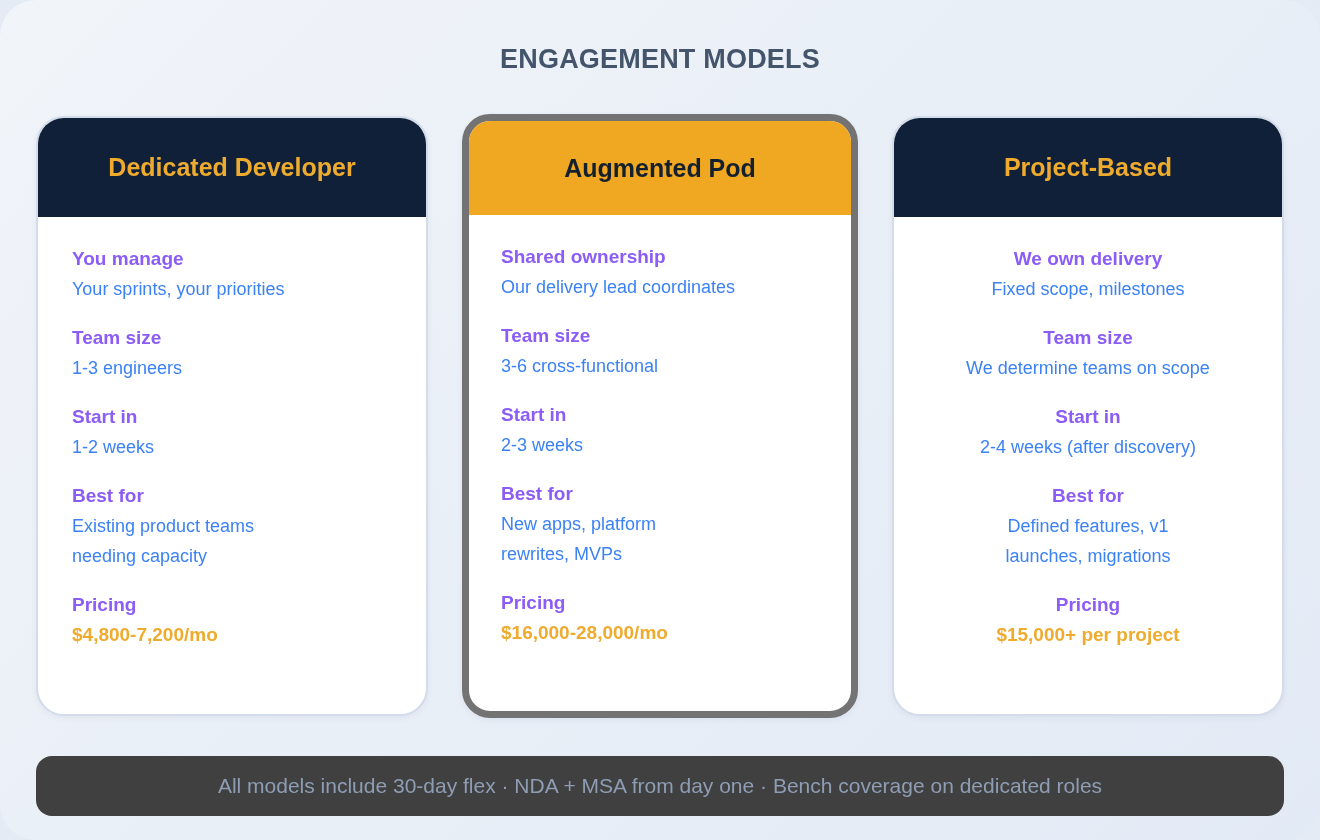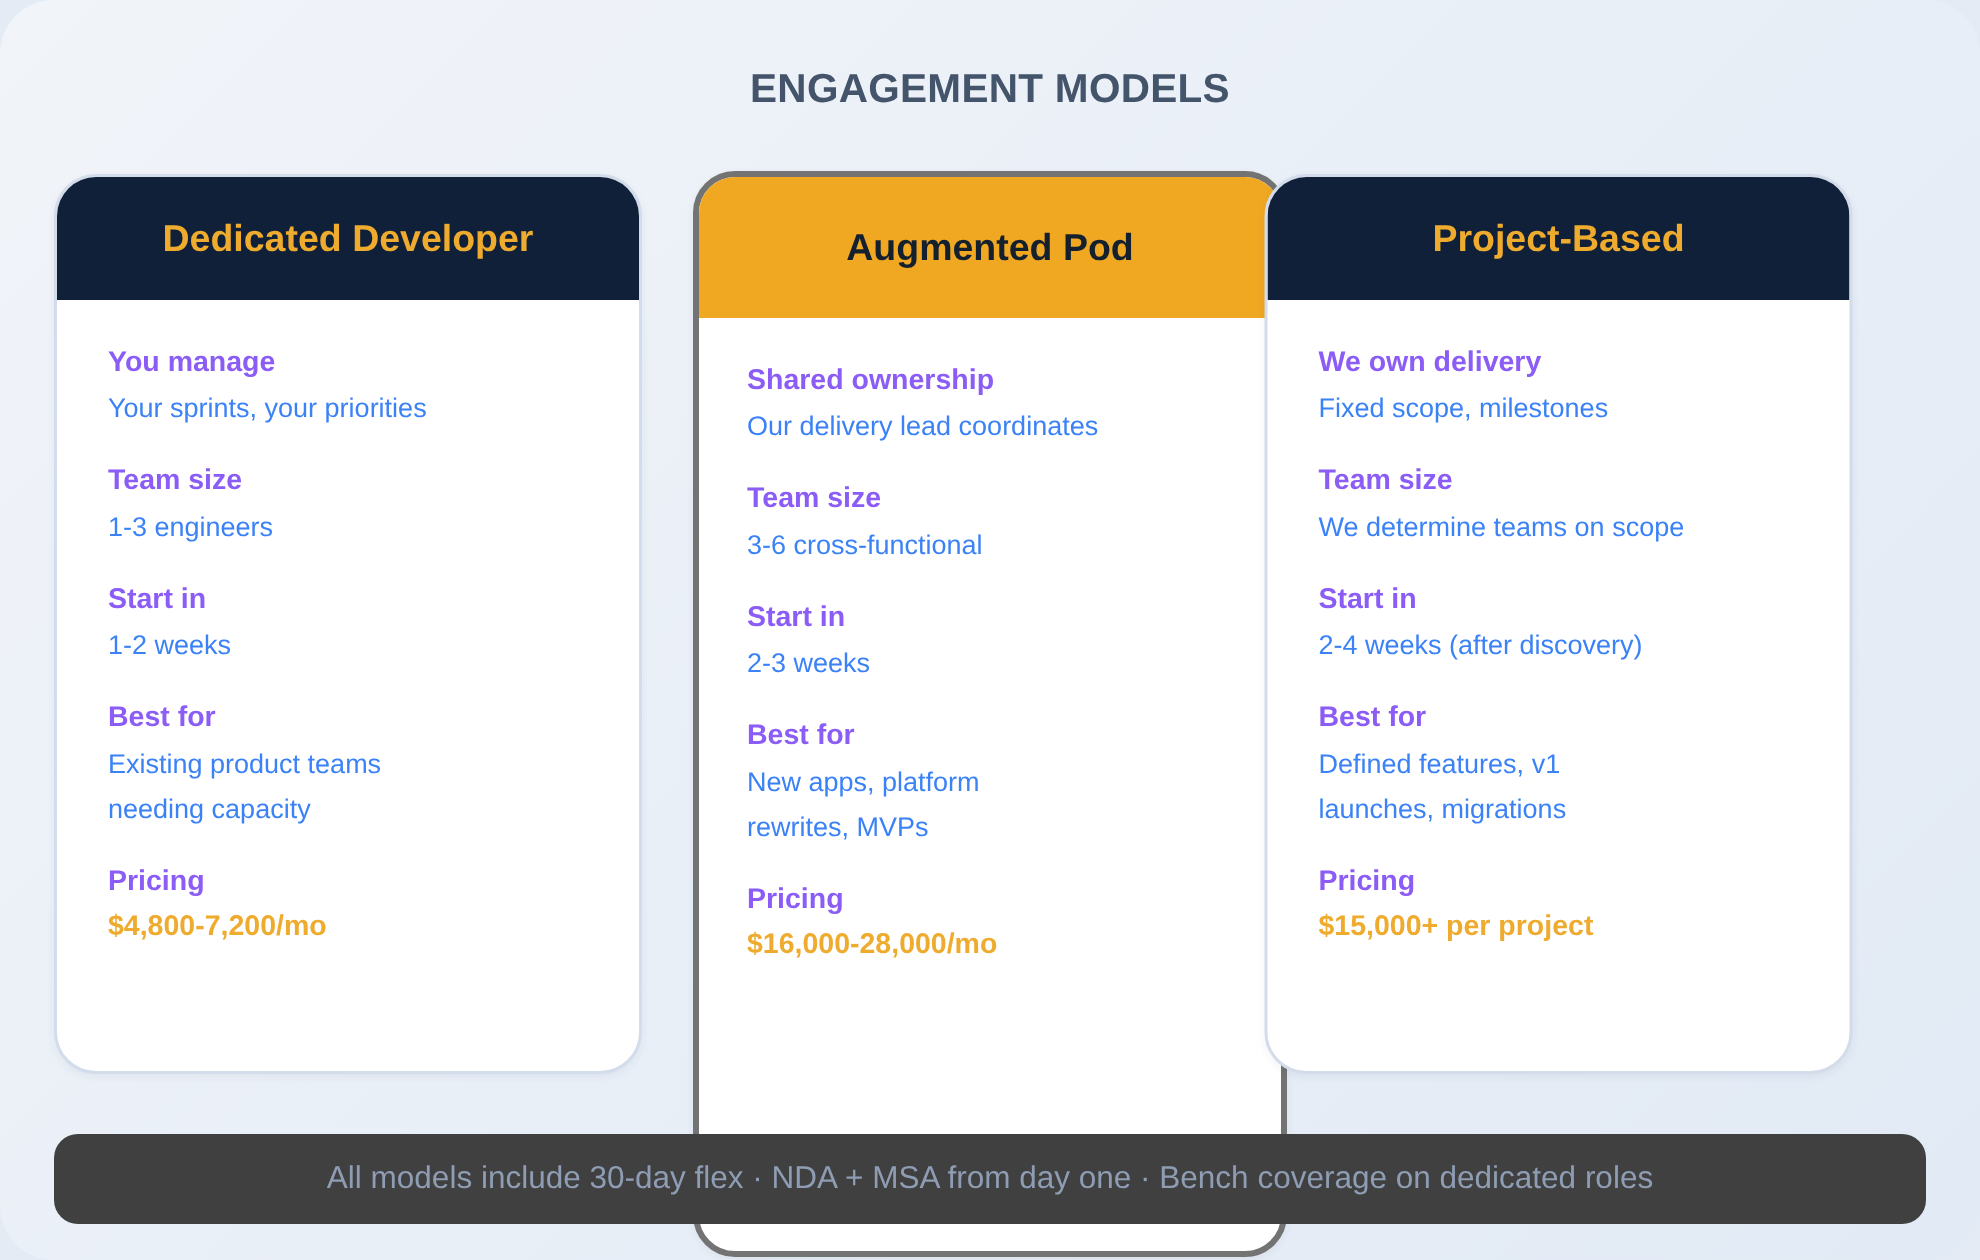"Dedicated Developer" .card-header { height: 82px -> 99px }
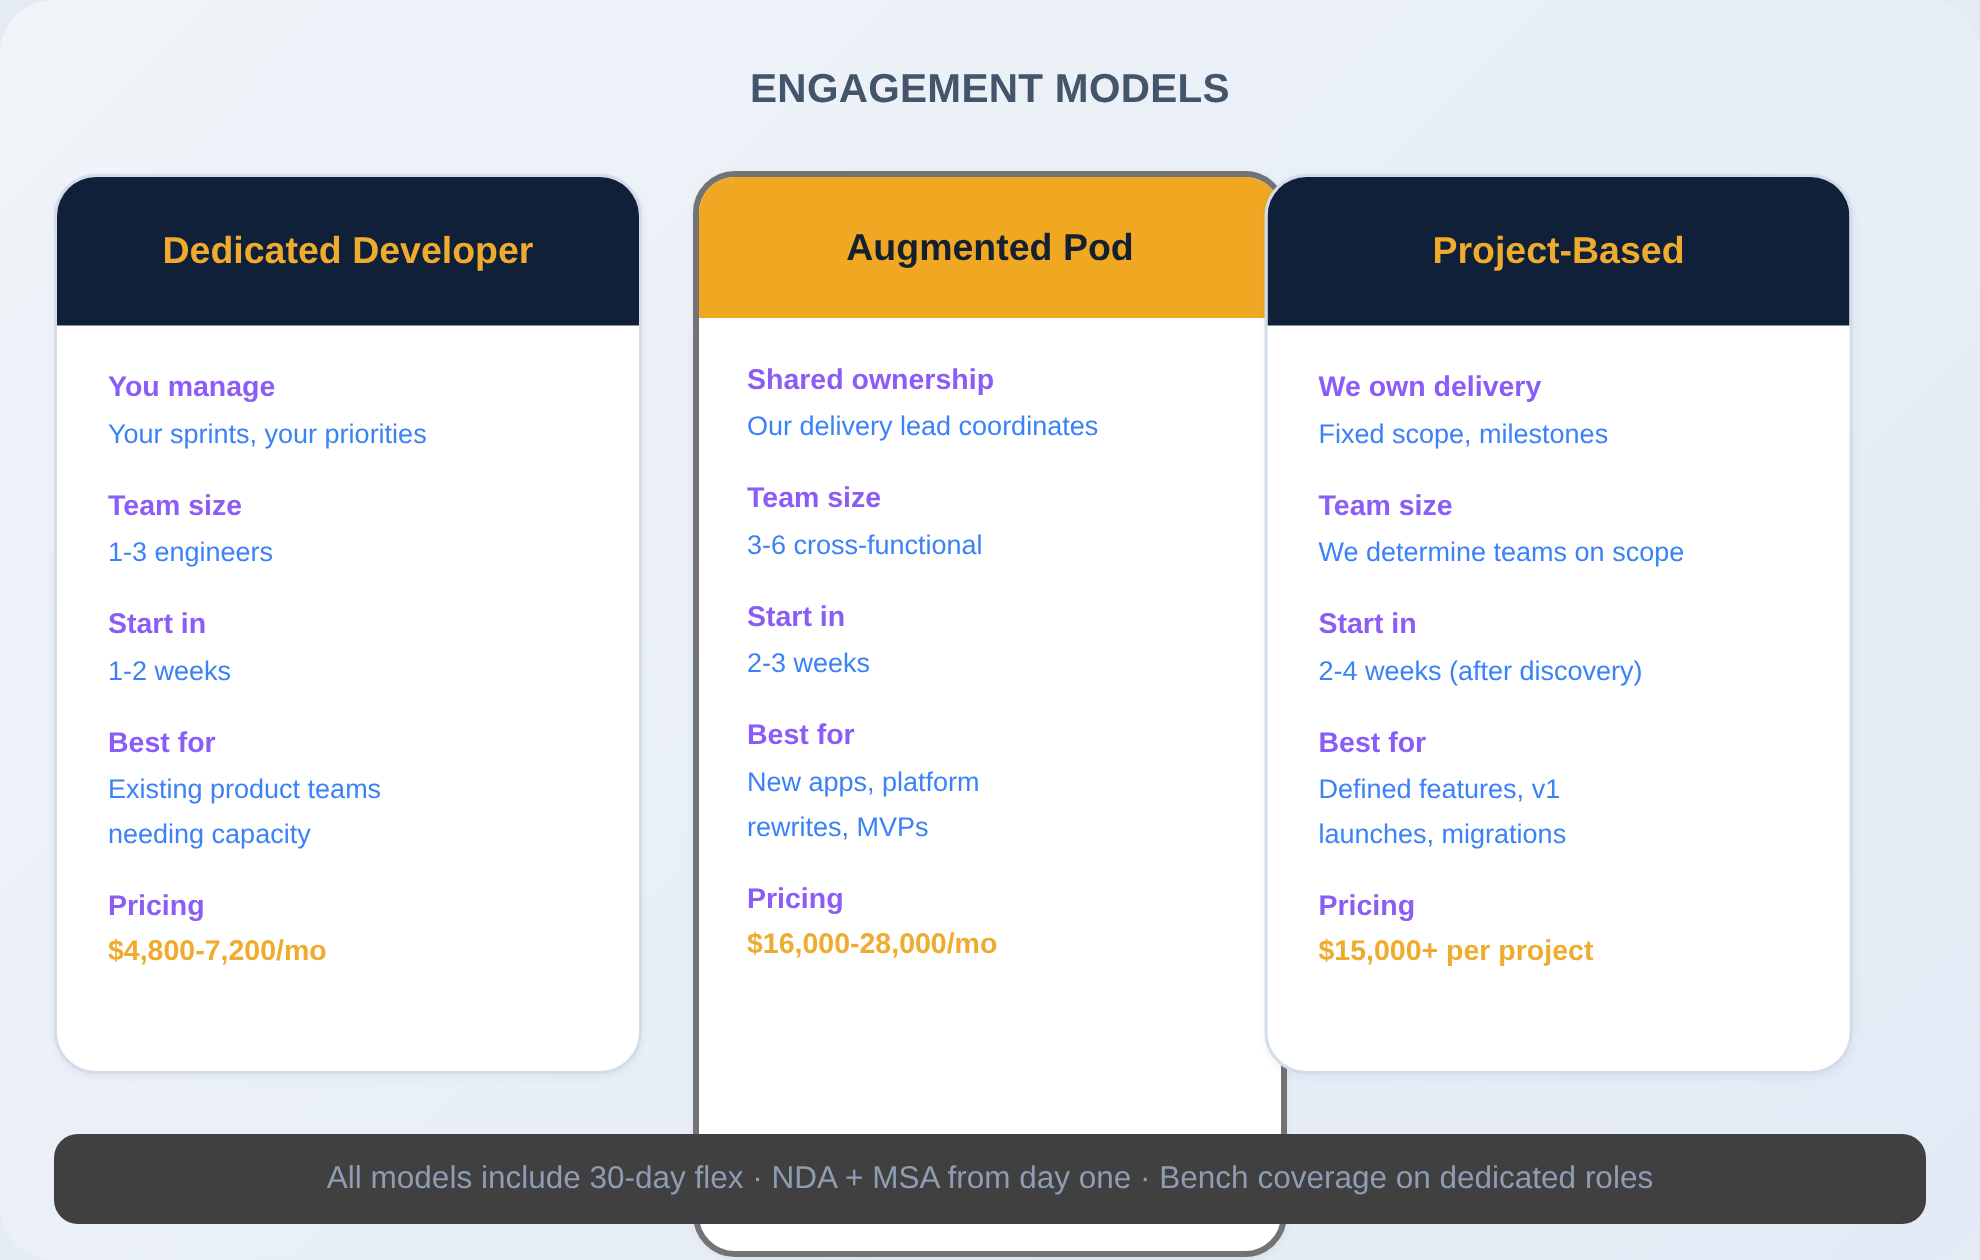"Augmented Pod" .card.featured { border: 4px solid #737373 -> 7px solid #737373; height: 724px -> 604px }
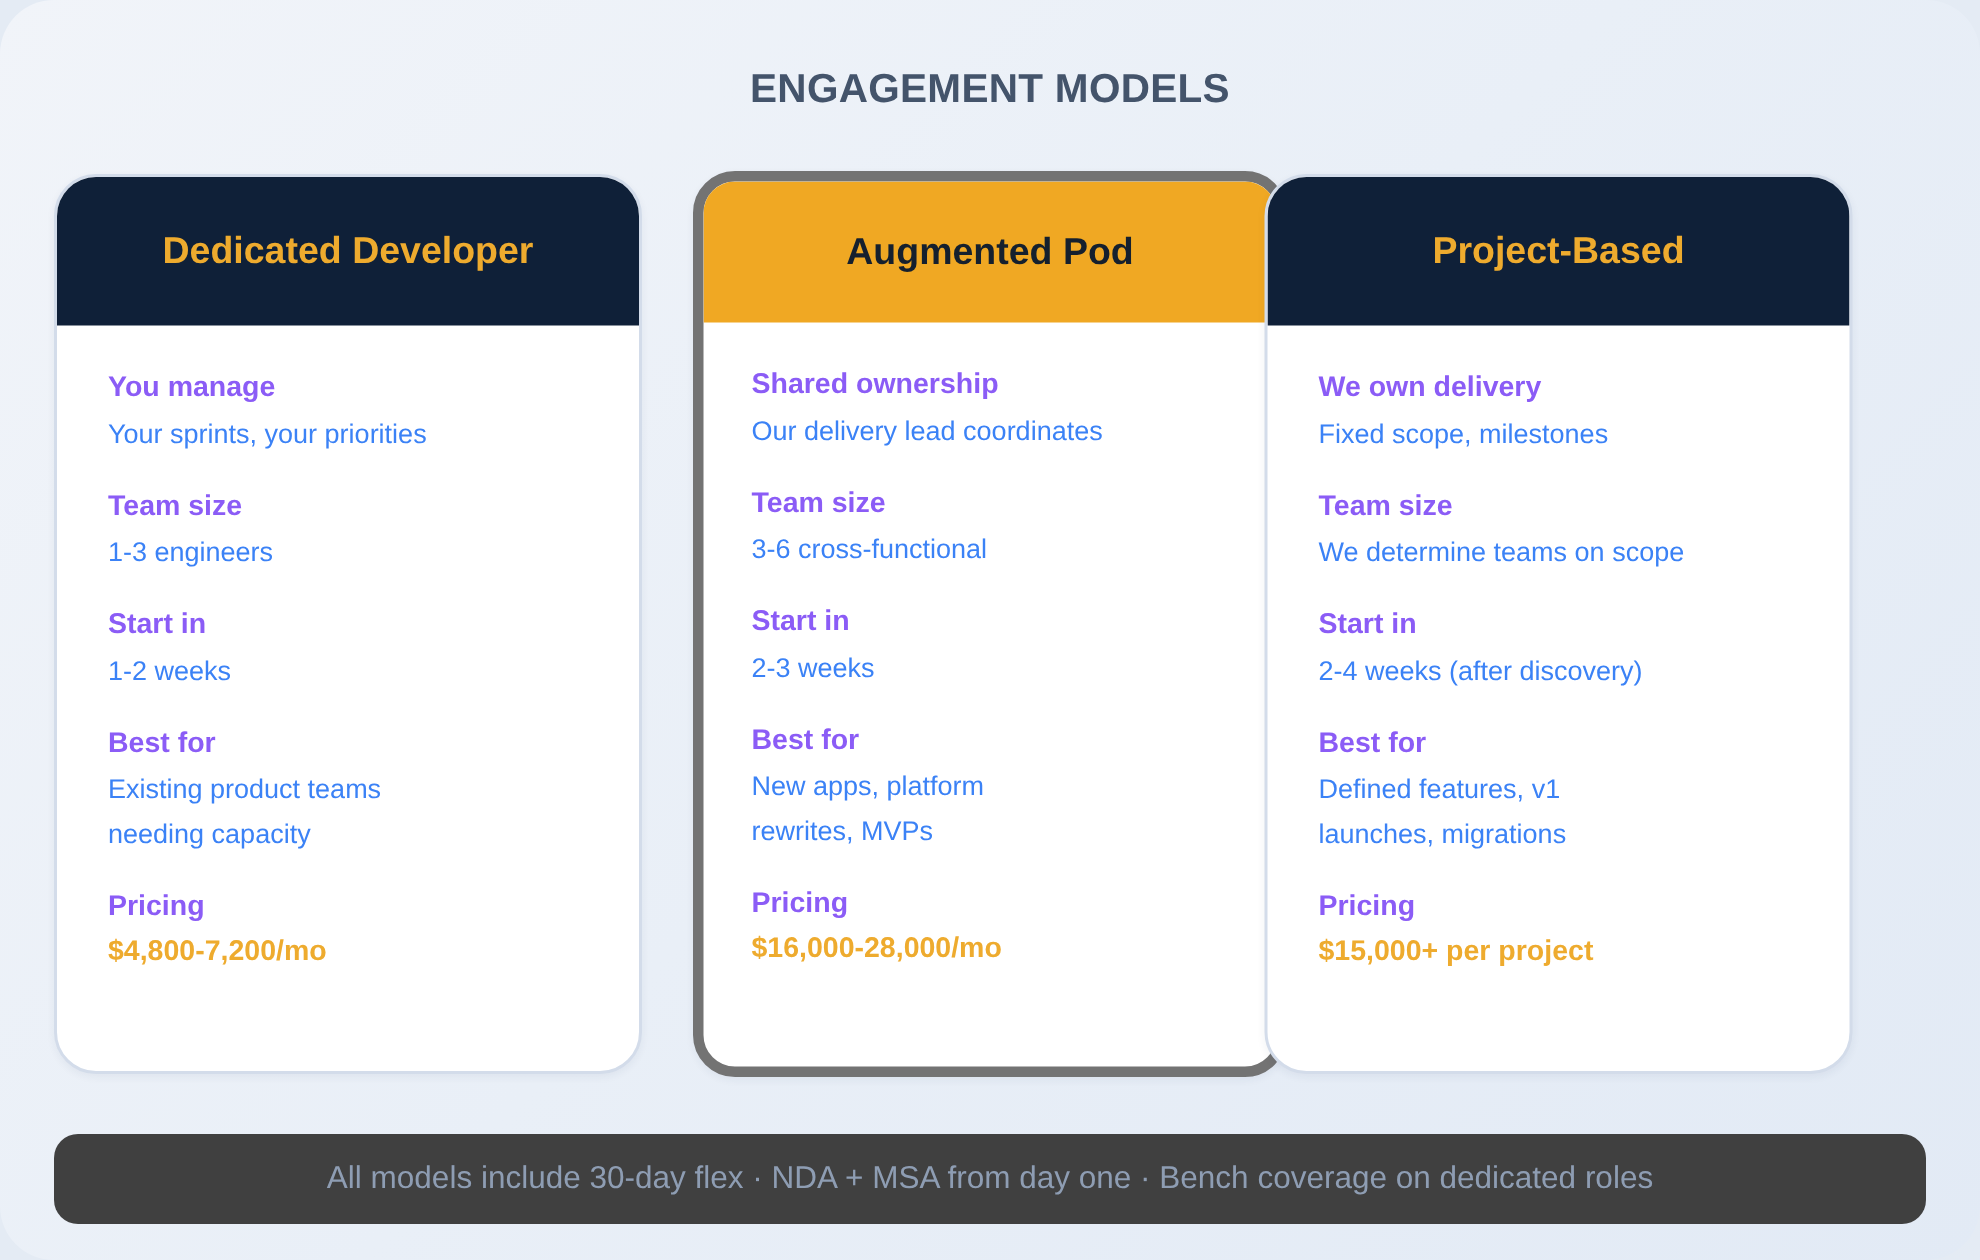"Project-Based" div.card { left: 843px -> 892px; text-align: none -> center }
